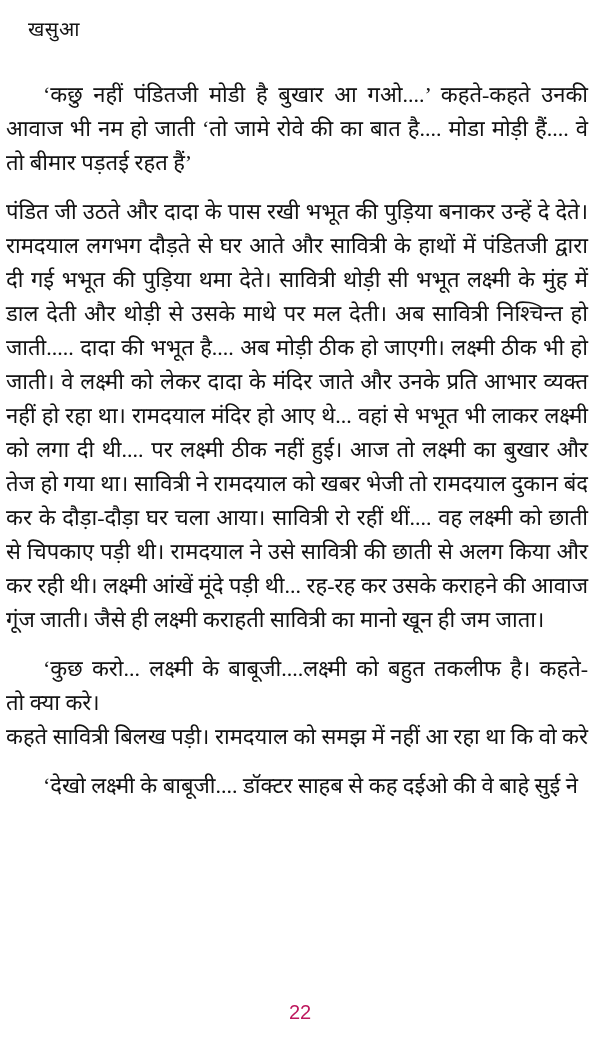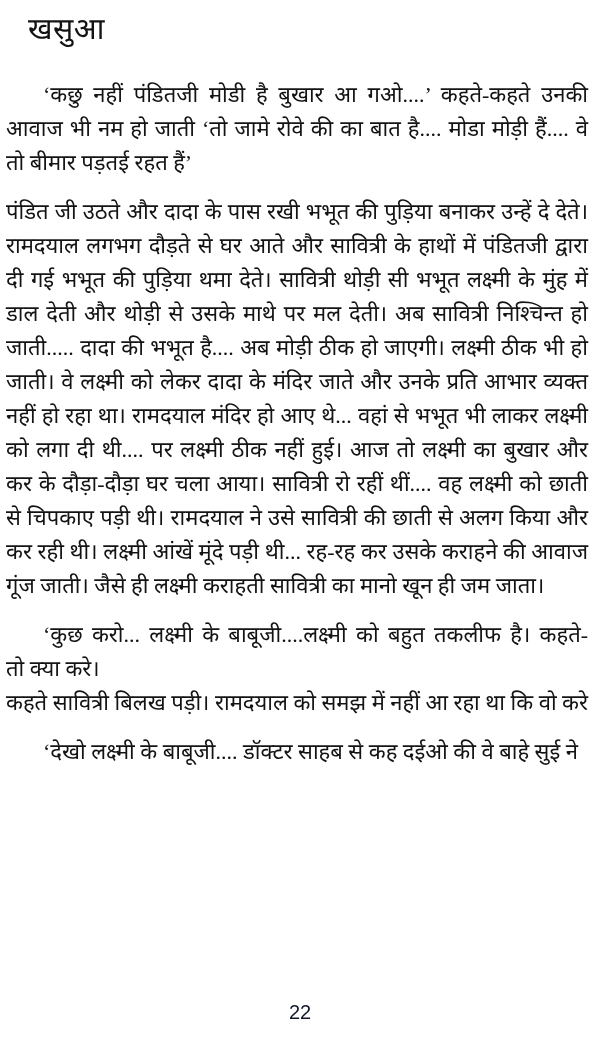"खसुआ" .running-header { font-size: 30px -> 20px }
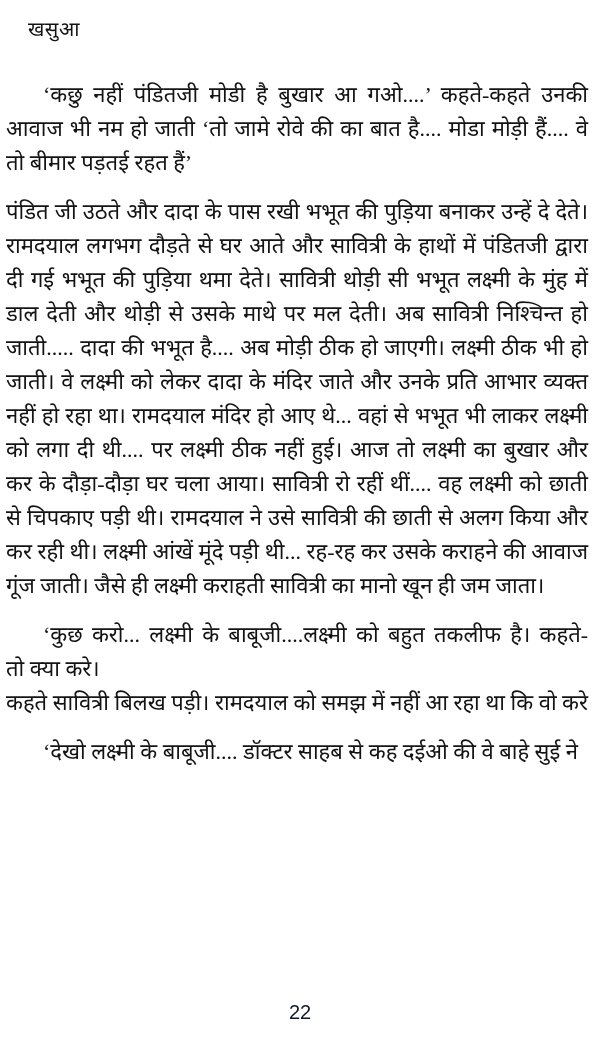"तेज हो गया था। सावित्री" div.line { html: none -> <div>तेज हो गया था। सावित्री ने रामदयाल को खबर भेजी तो रामदयाल दुकान बंद</div> }
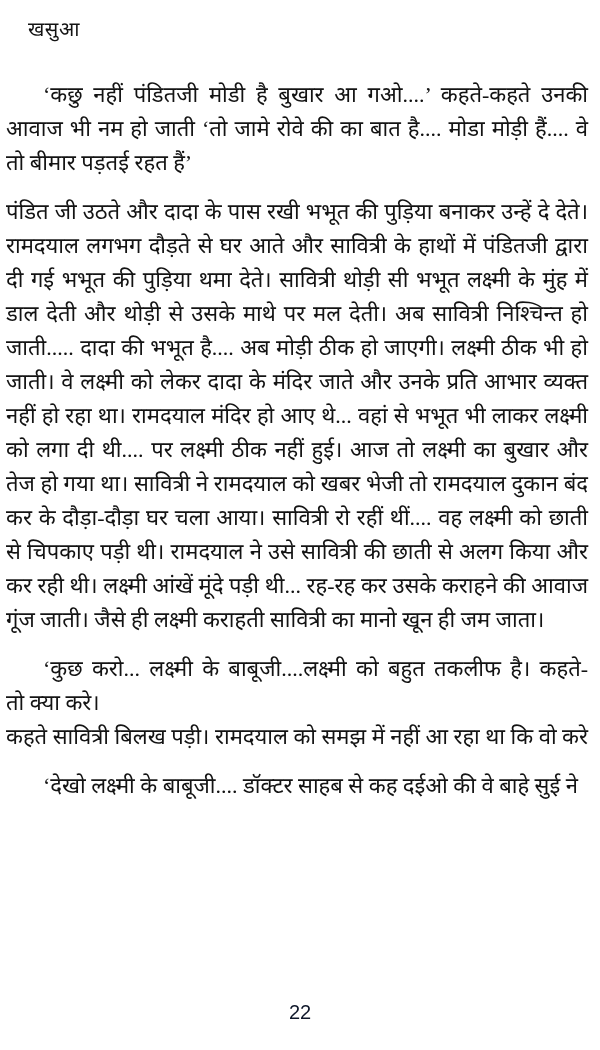"22" .page-number { color: #0f172a -> #be185d }
